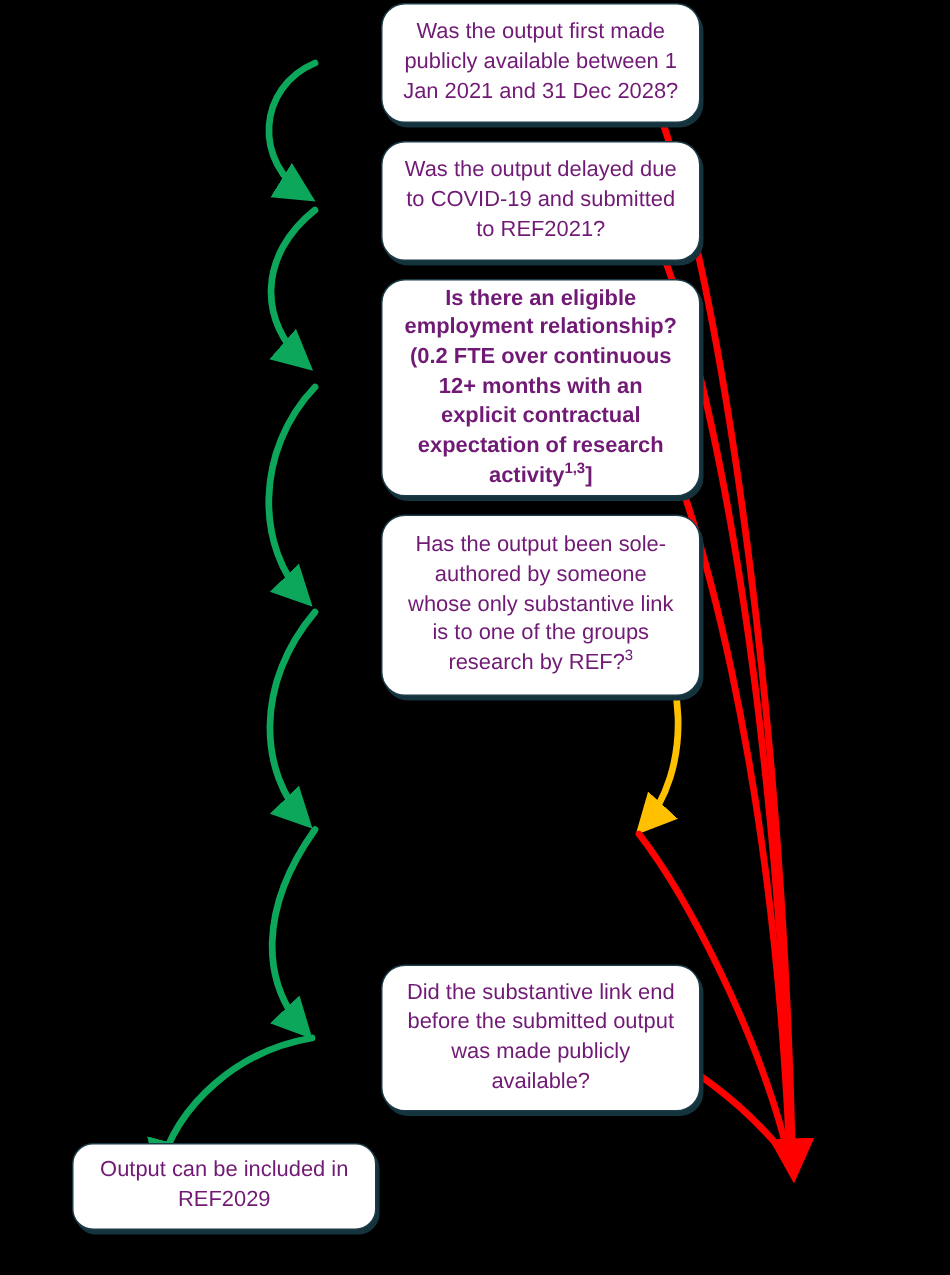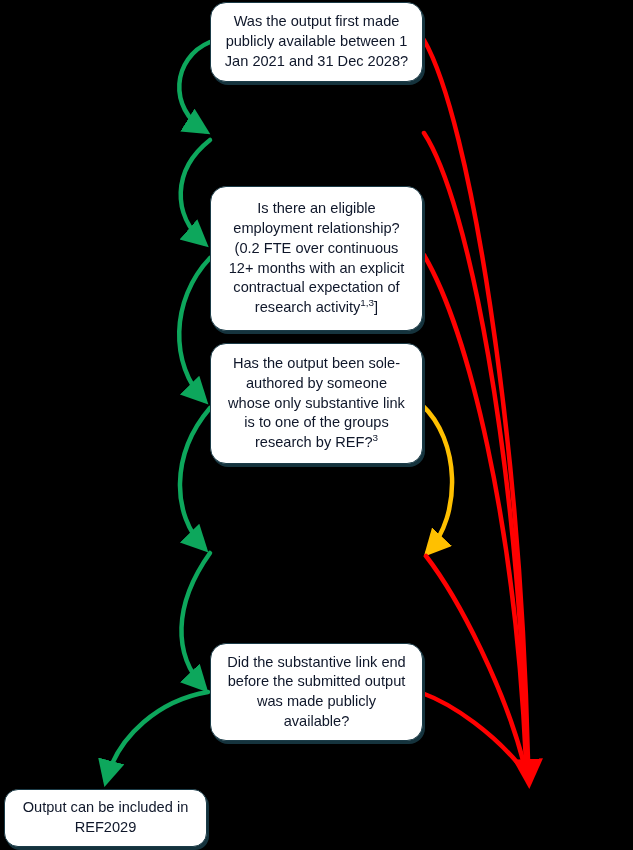"Was the output first made" .node { color: #0f172a -> #701a75; margin-left: none -> 44px }
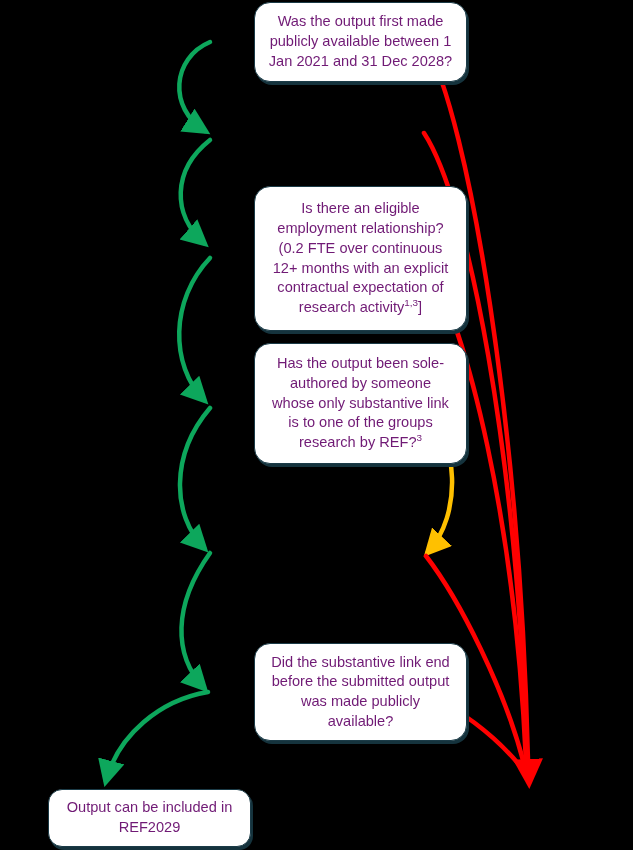"Was the output delayed due" div.node { html: none -> <div> <span>Was the output delayed due to COVID-19 and submitted to REF2021?</span> </div> }
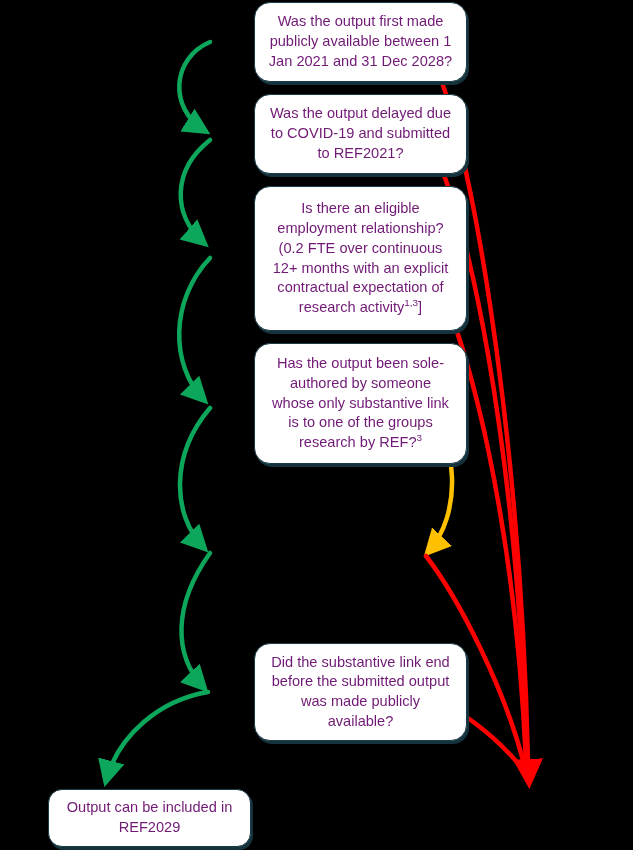"Is there an eligible employment" div.node { font-weight: none -> bold }
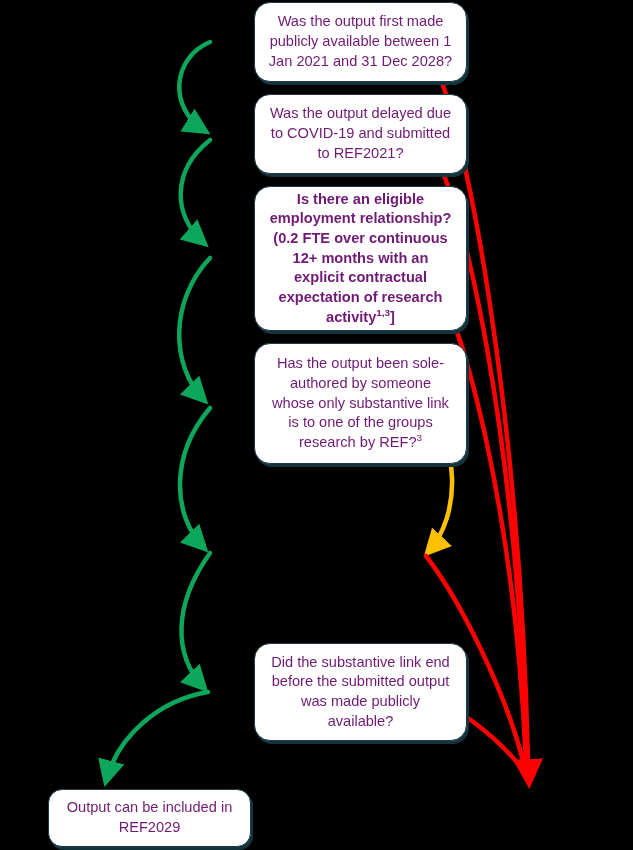"Output can be included in" div.node { top: 789px -> 762px }
